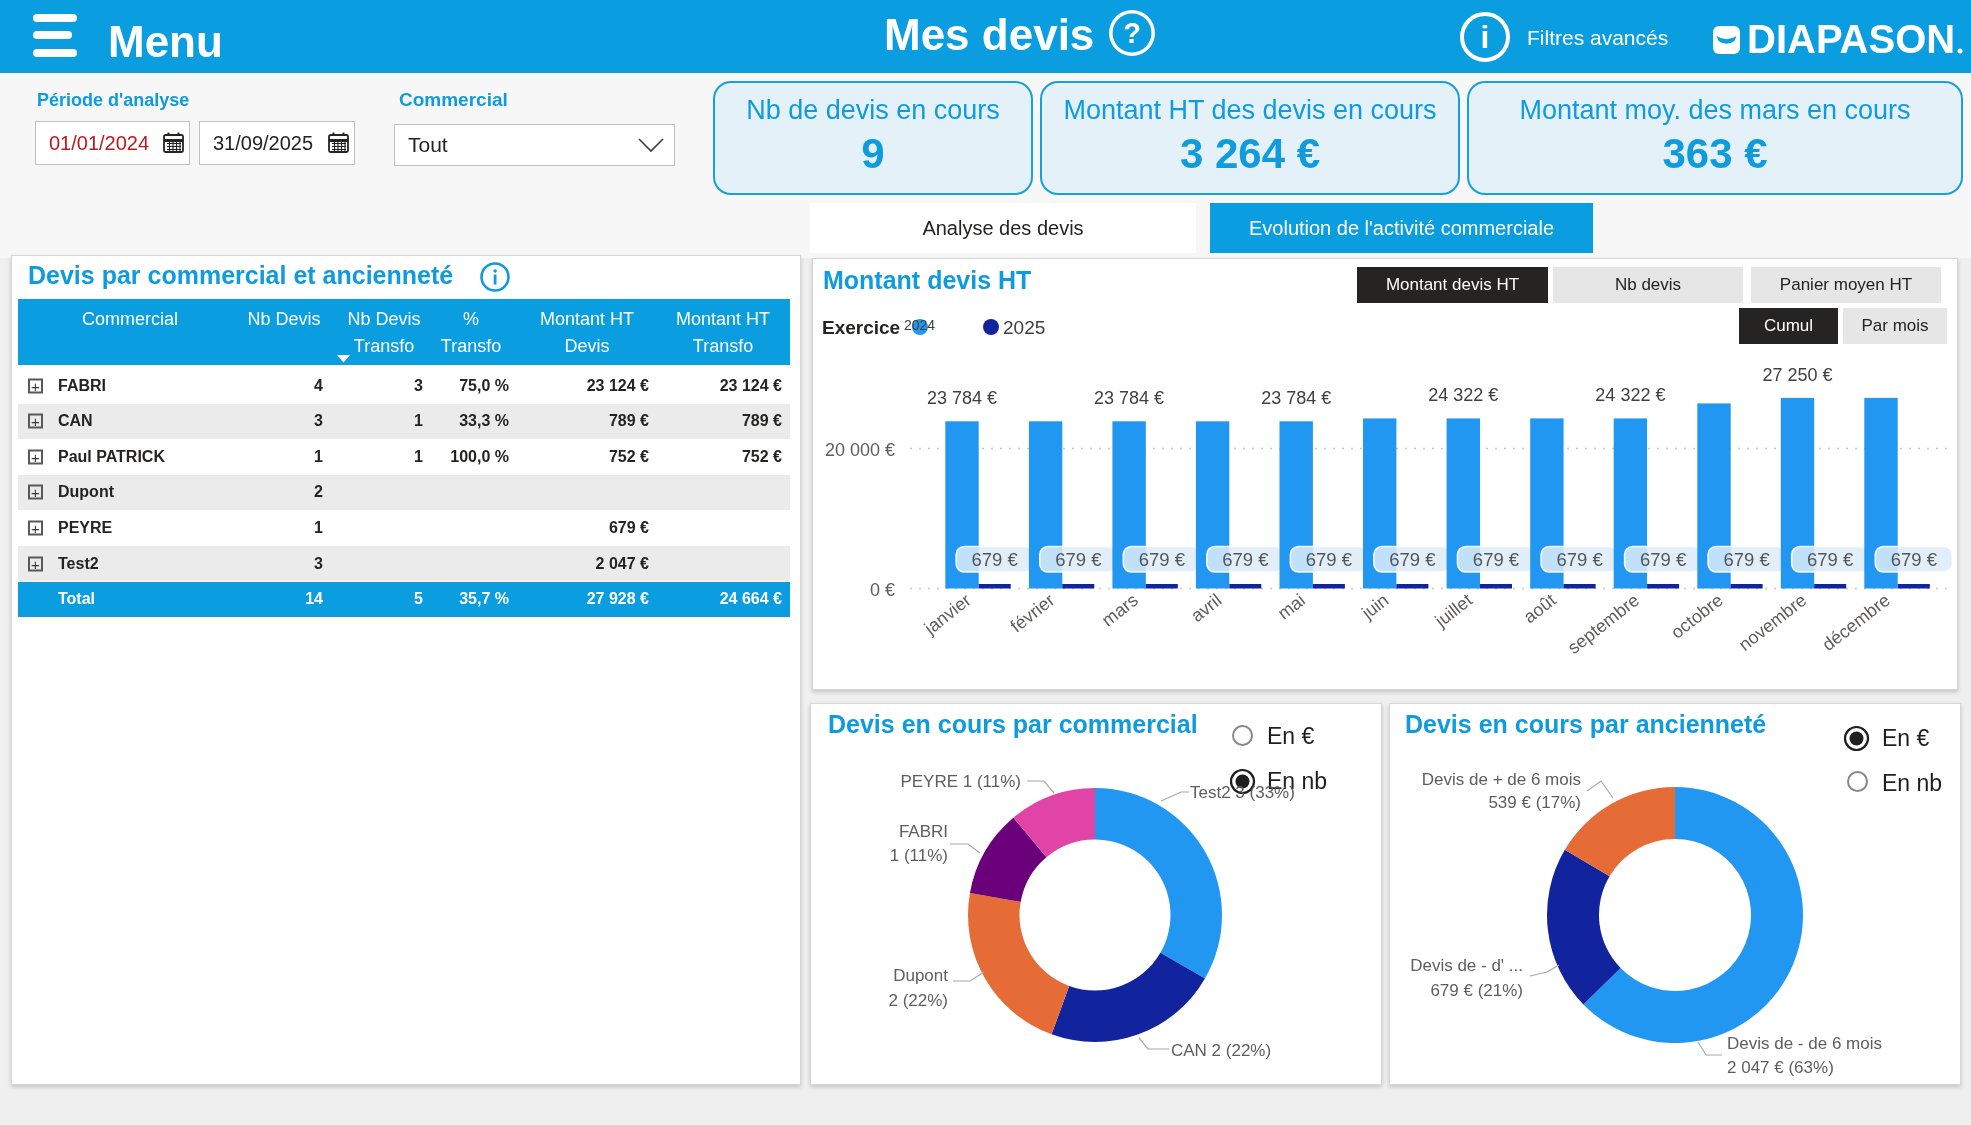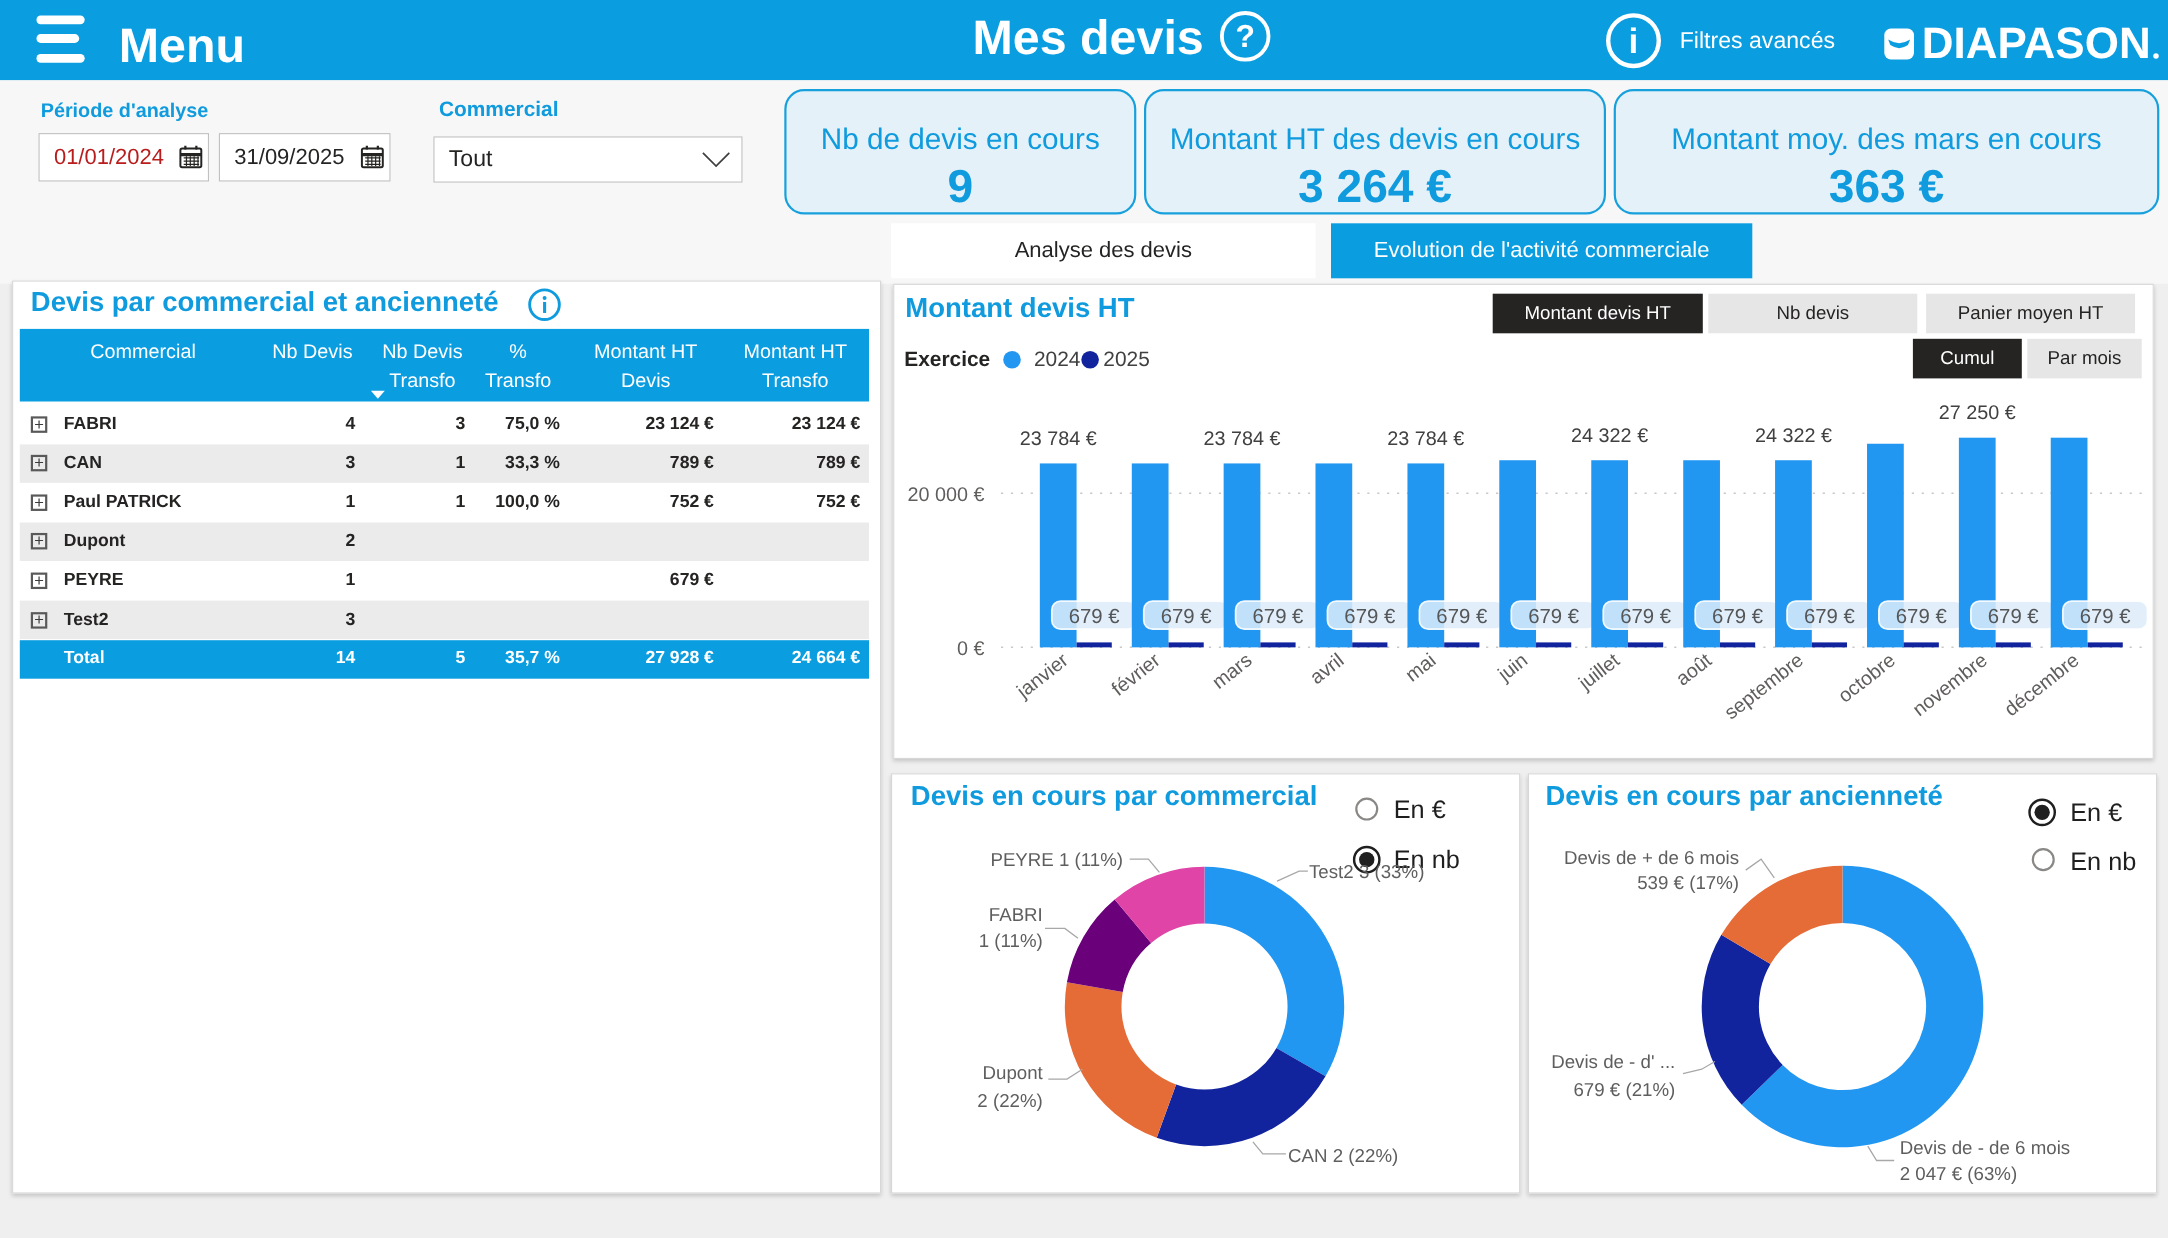"Nb de devis en cours" .kpi .t { margin-top: 28px -> 12px }
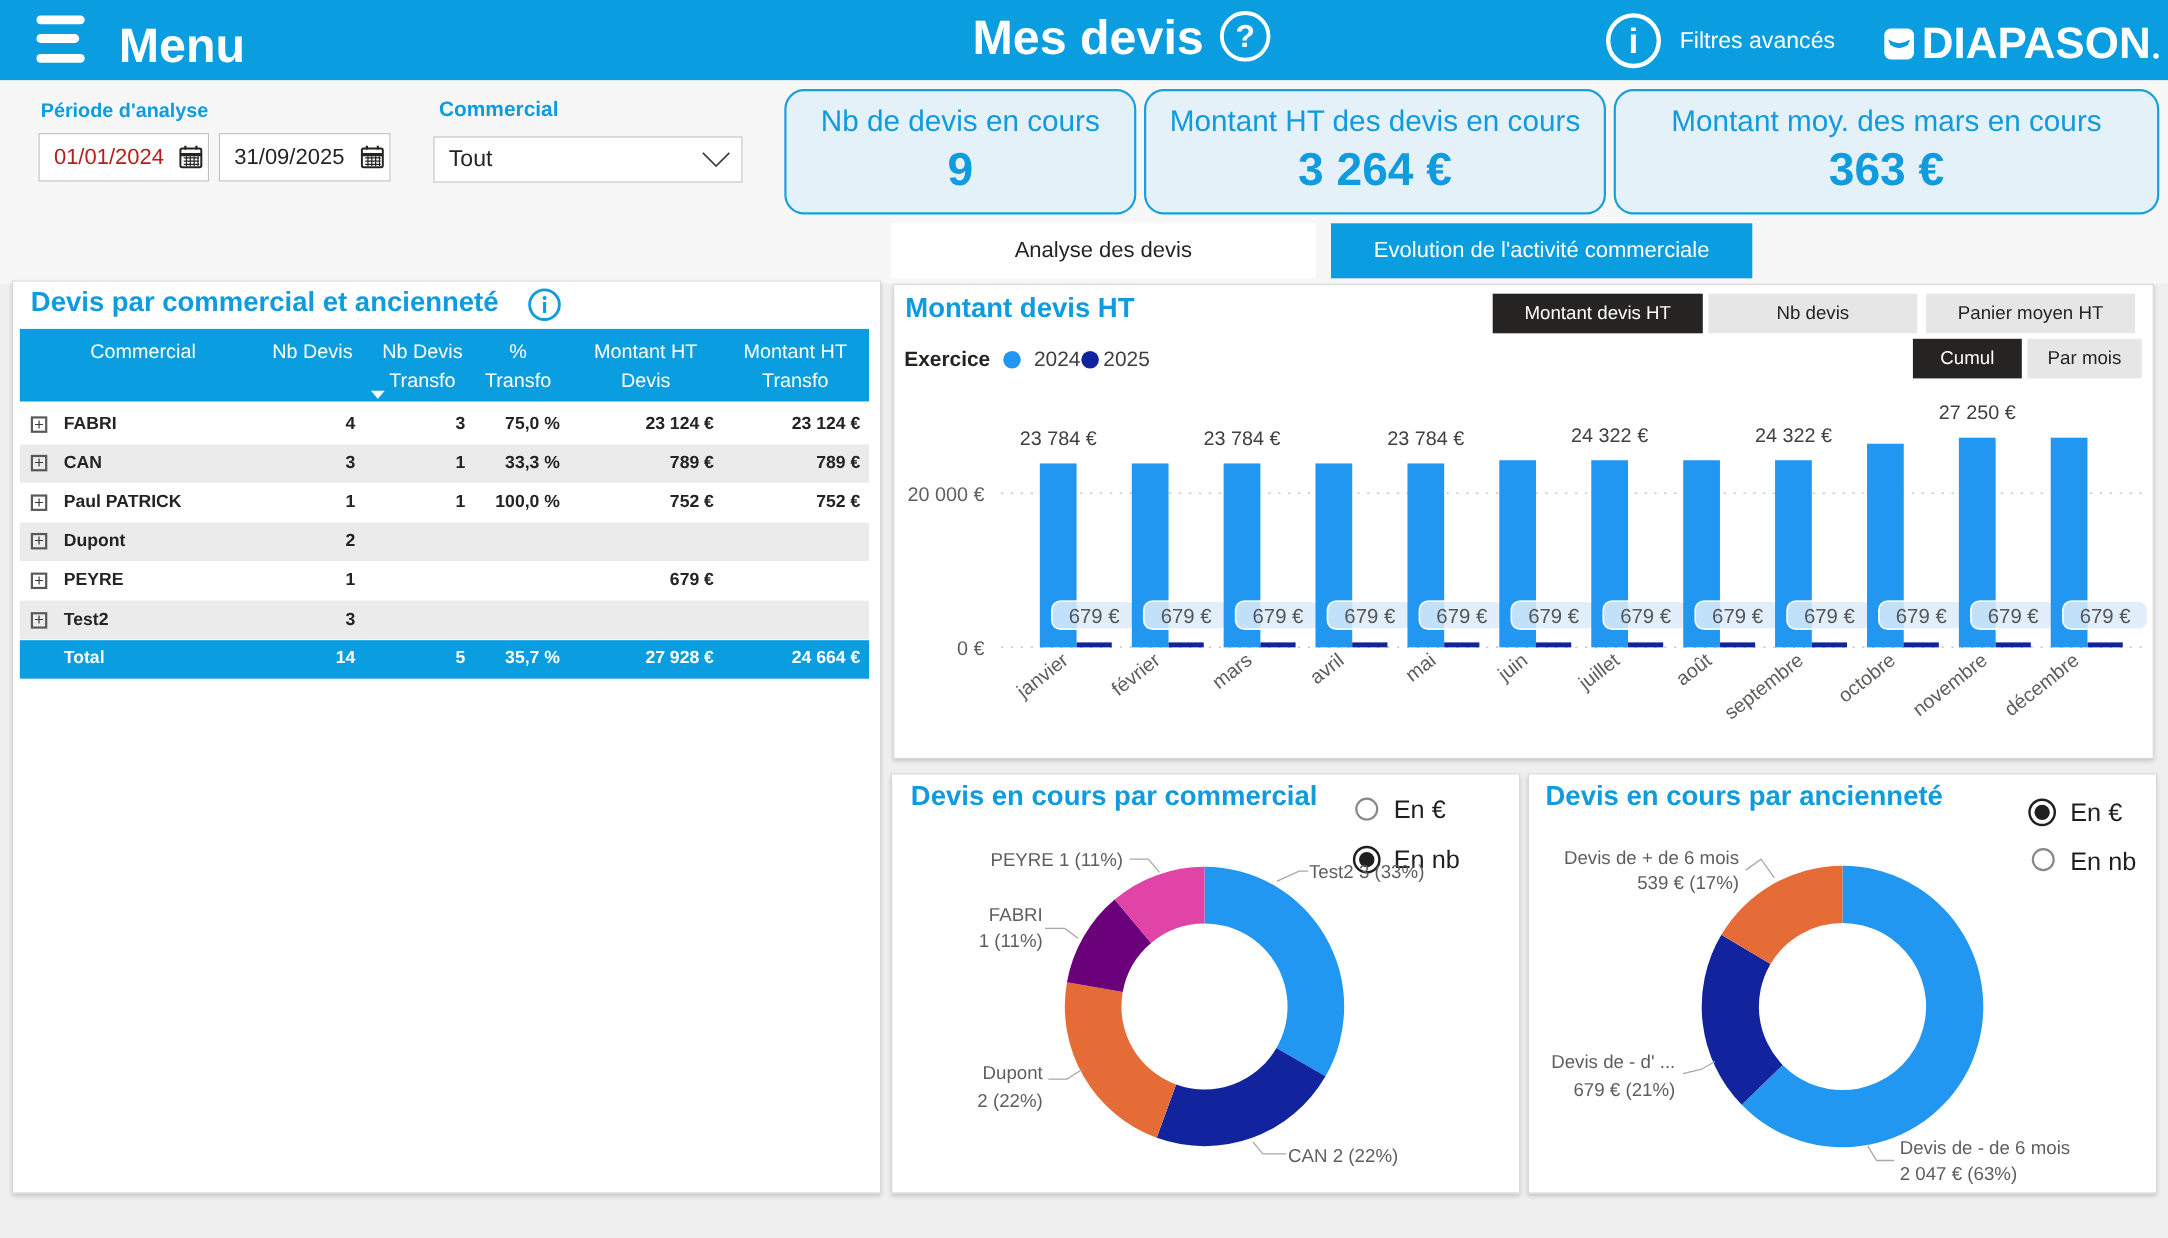"2024" div.abs { font-size: 19px -> 14px; left: 940px -> 904px }
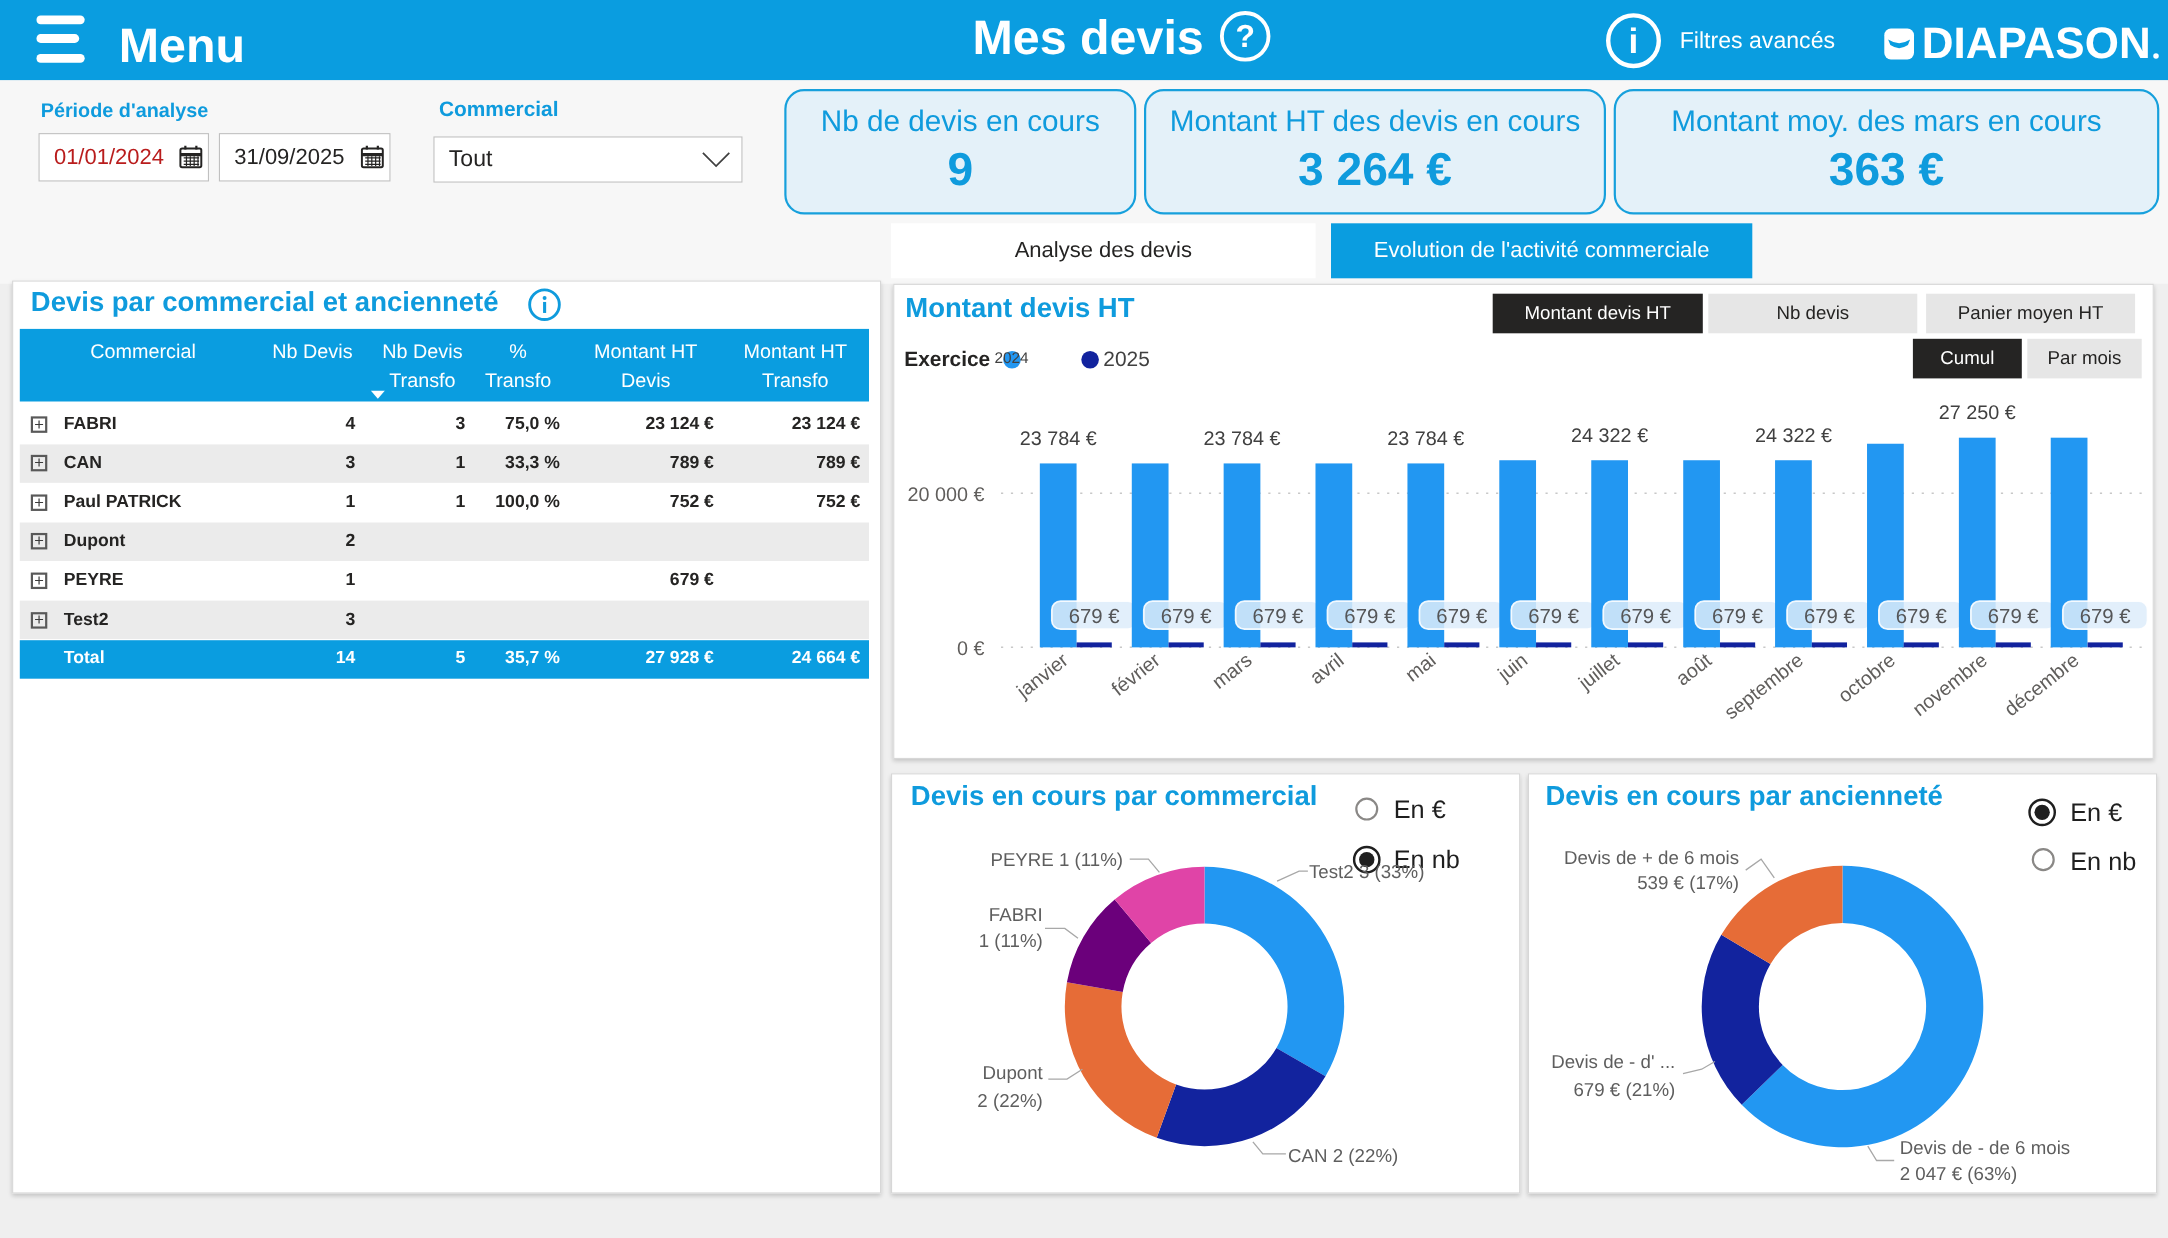"2 047 €" div.c { html: none -> <div>2 047 €</div> }
